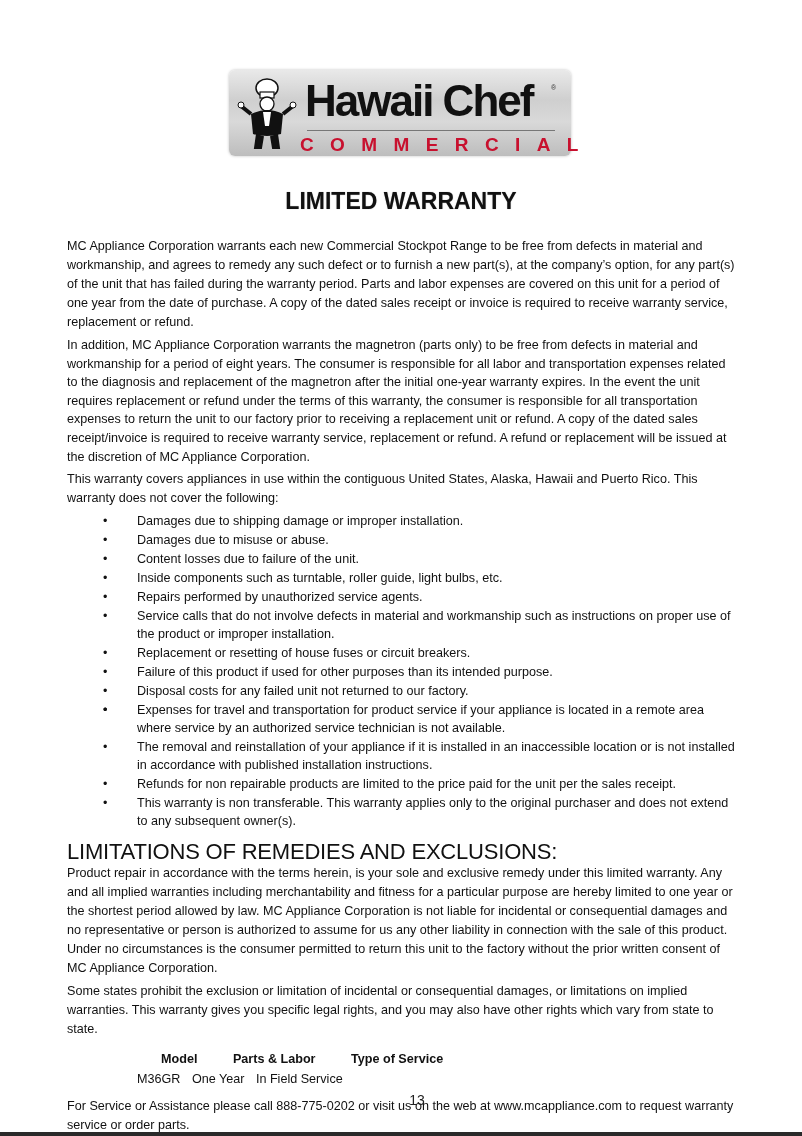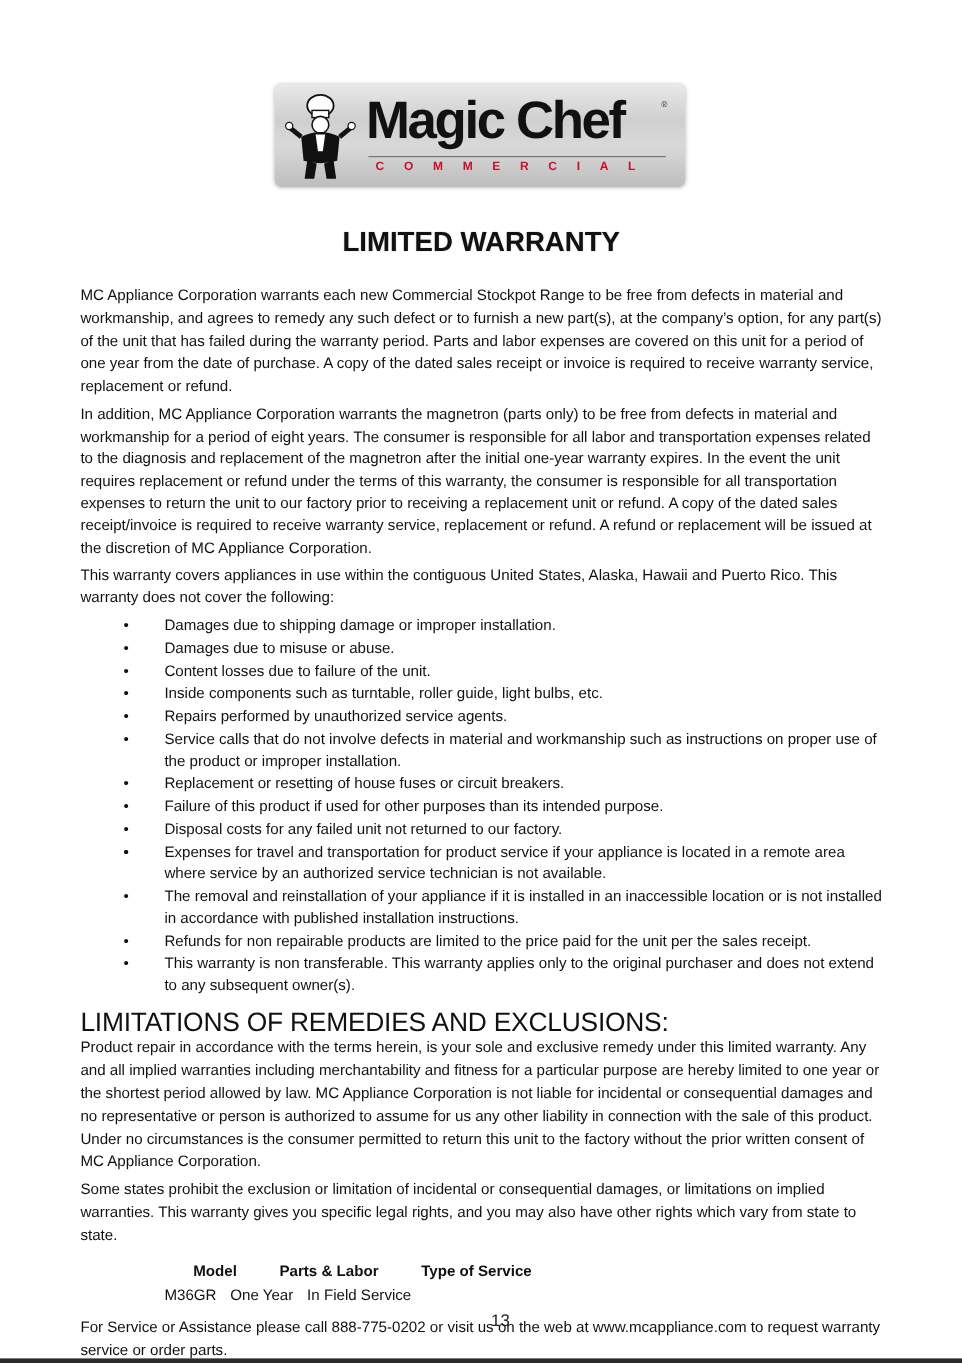"Magic Chef" div.brand { text: Magic -> Hawaii }
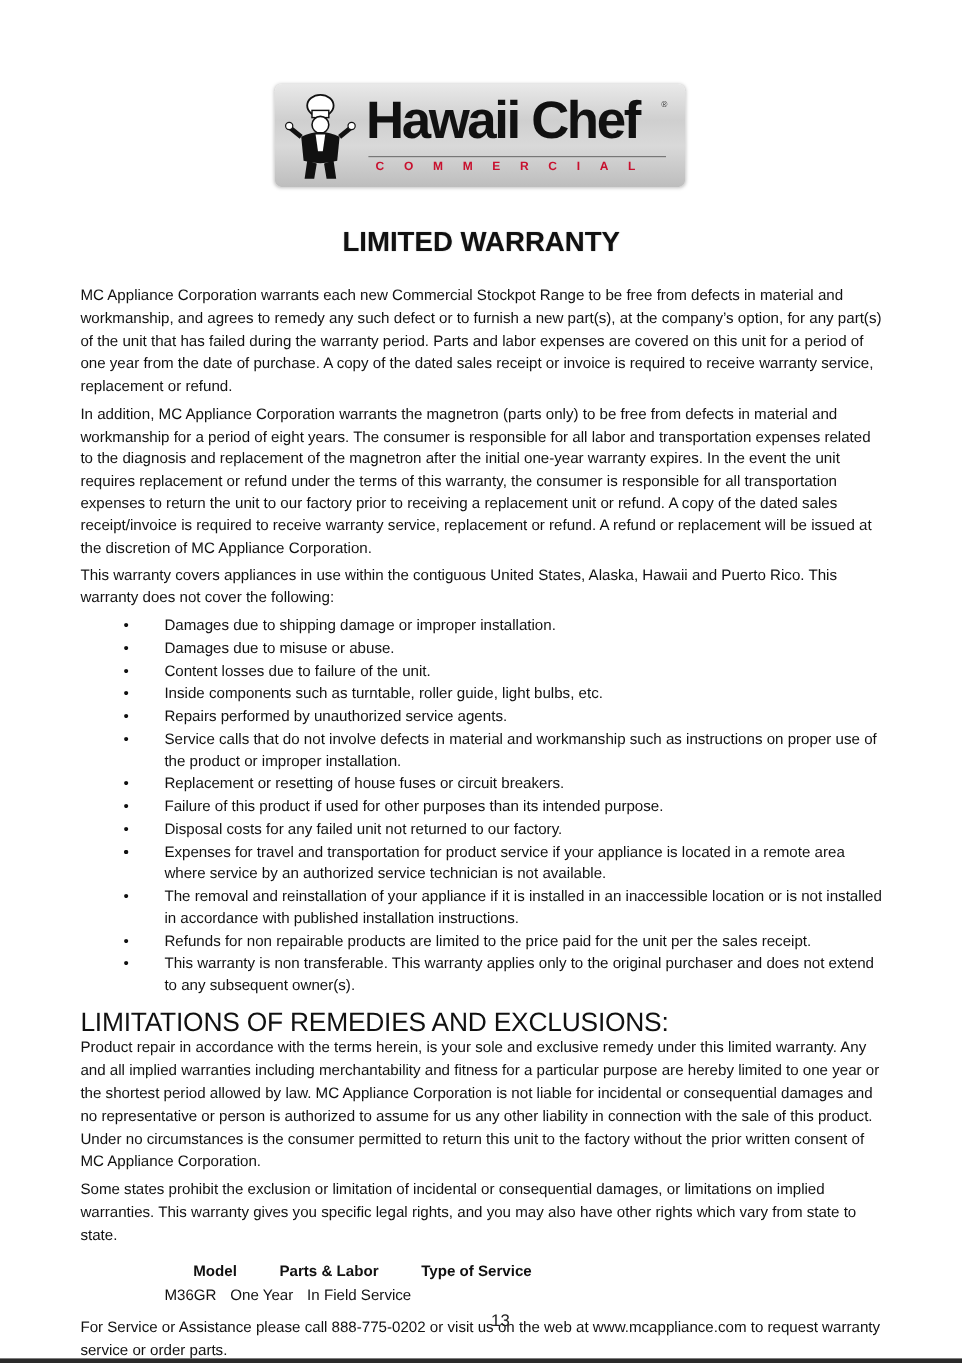"COMMERCIAL" .commercial { font-size: 10px -> 19px; left: 84px -> 71px }
